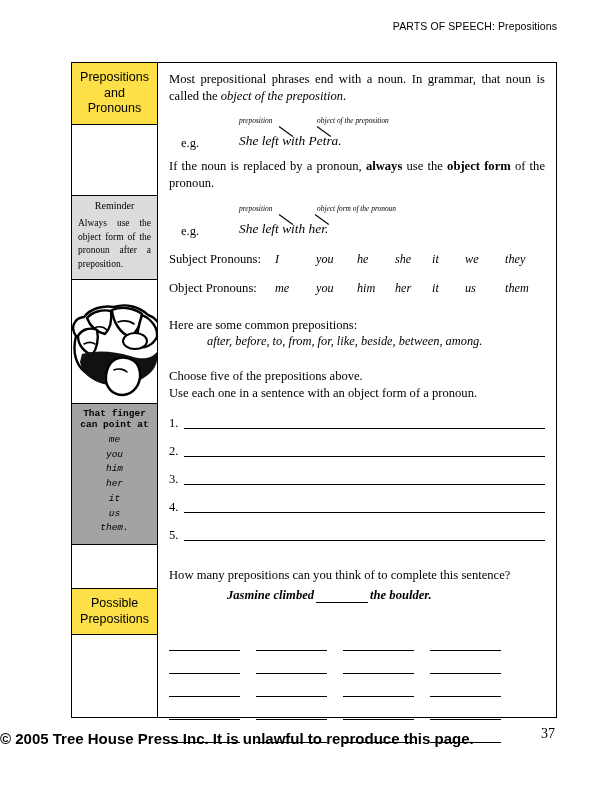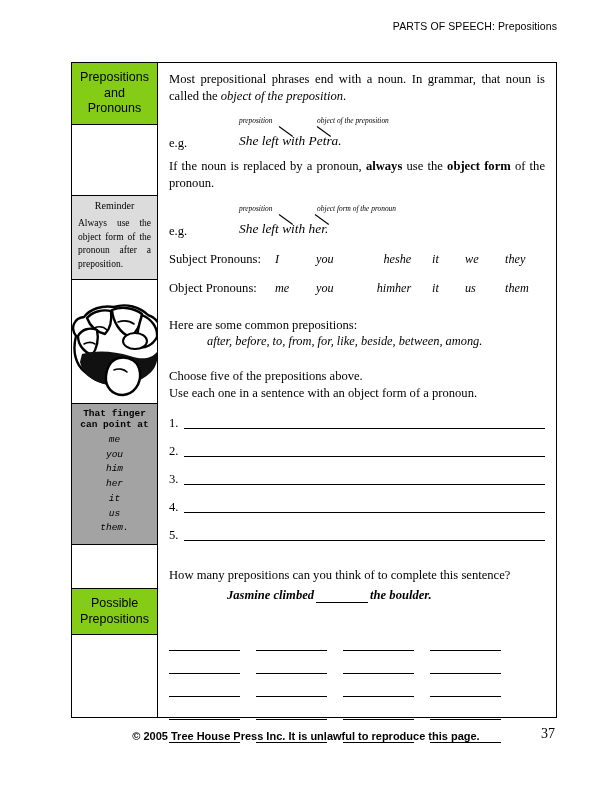"Prepositions and Pronouns" .side-title { background: #84cc16 -> #fde047 }
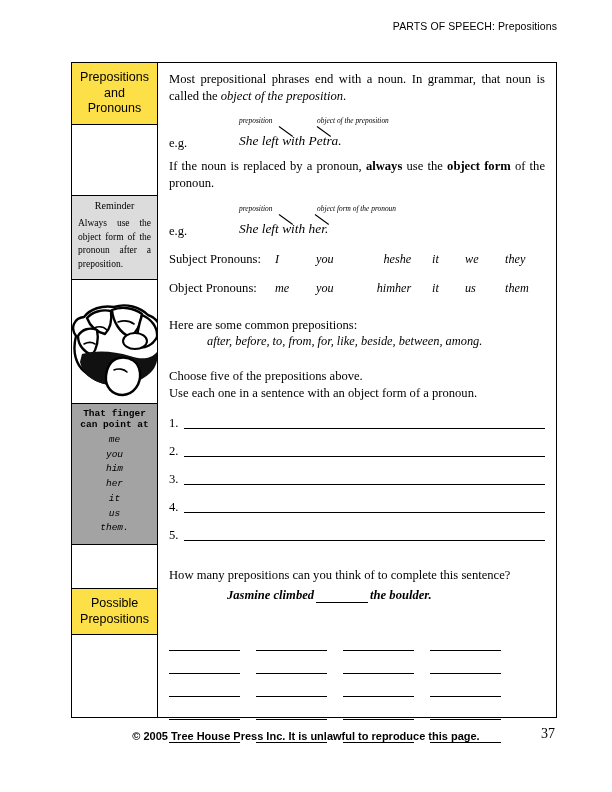"e.g." .eg-label { left: 0 -> 12px }
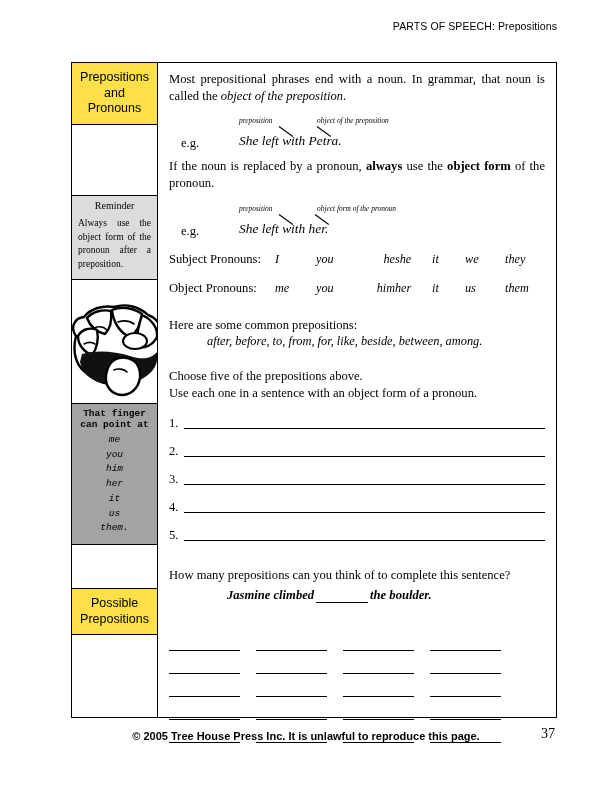"he" .pw2 { text-align: right -> none }
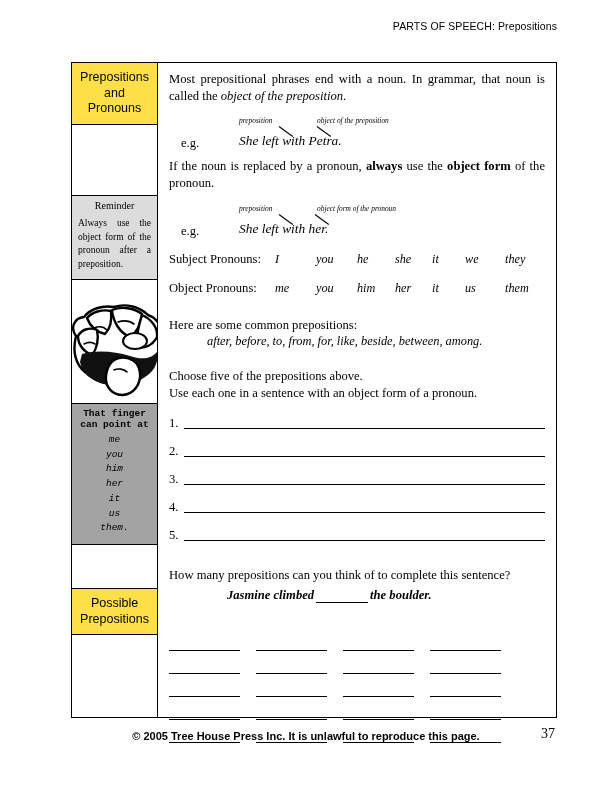"© 2005 Tree House Press" .footer { font-size: 11px -> 15px; text-align: center -> left }
